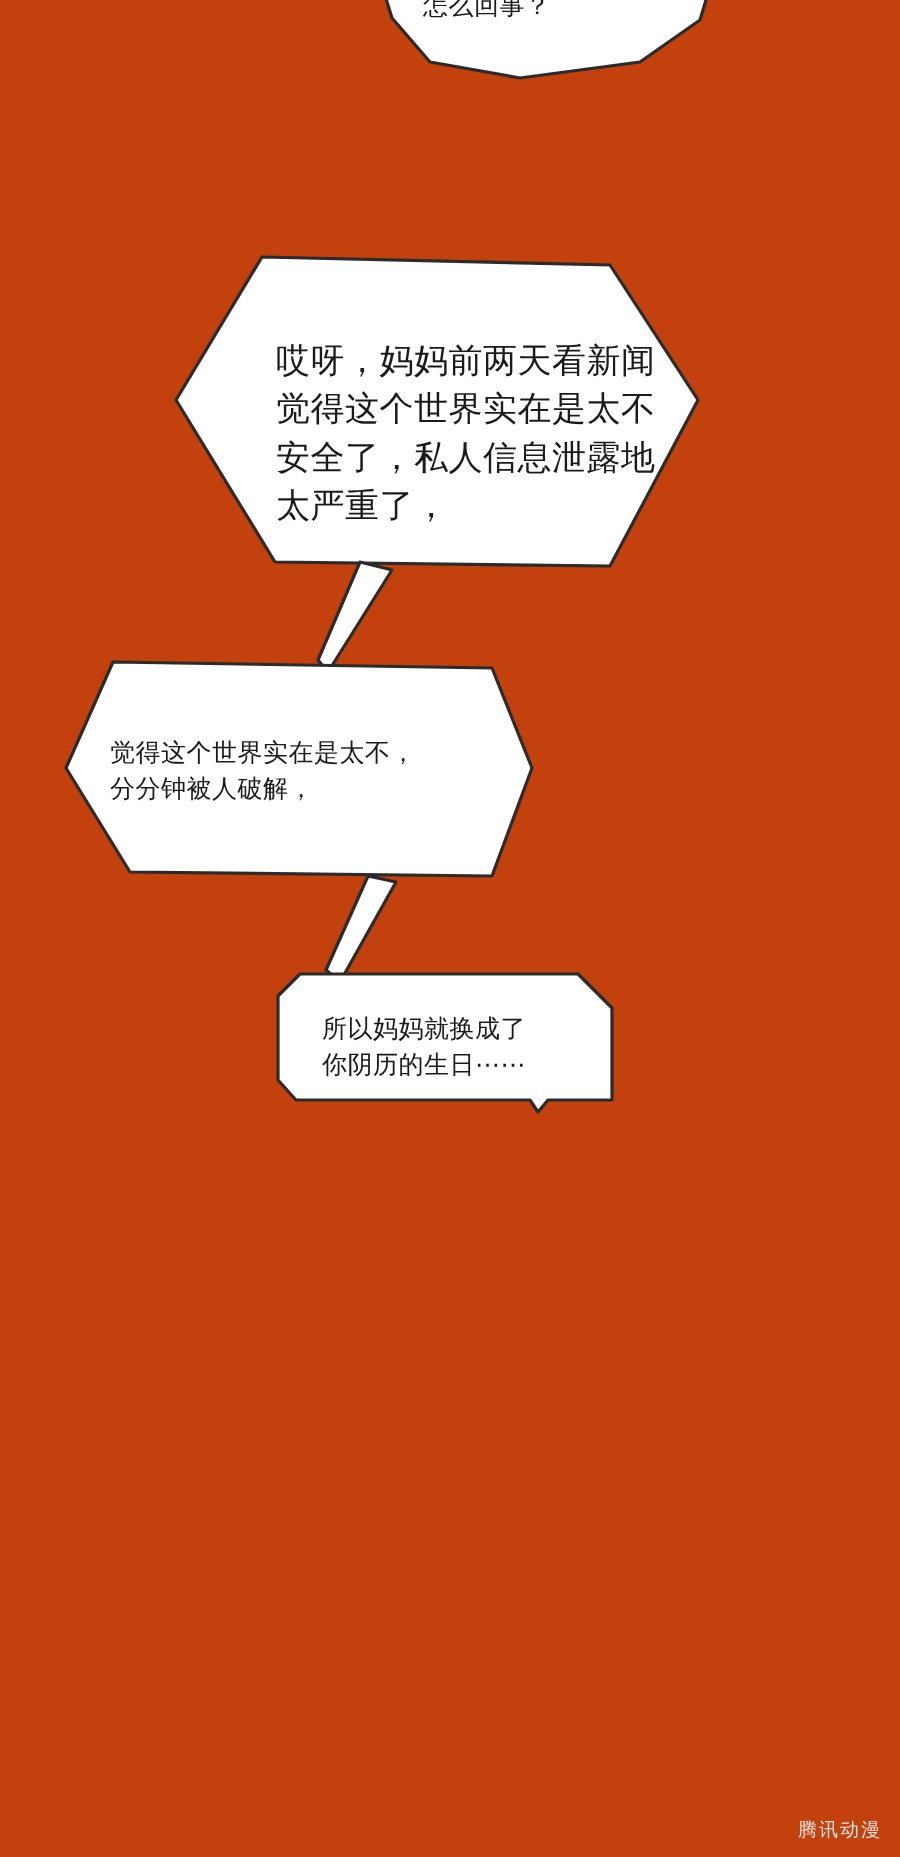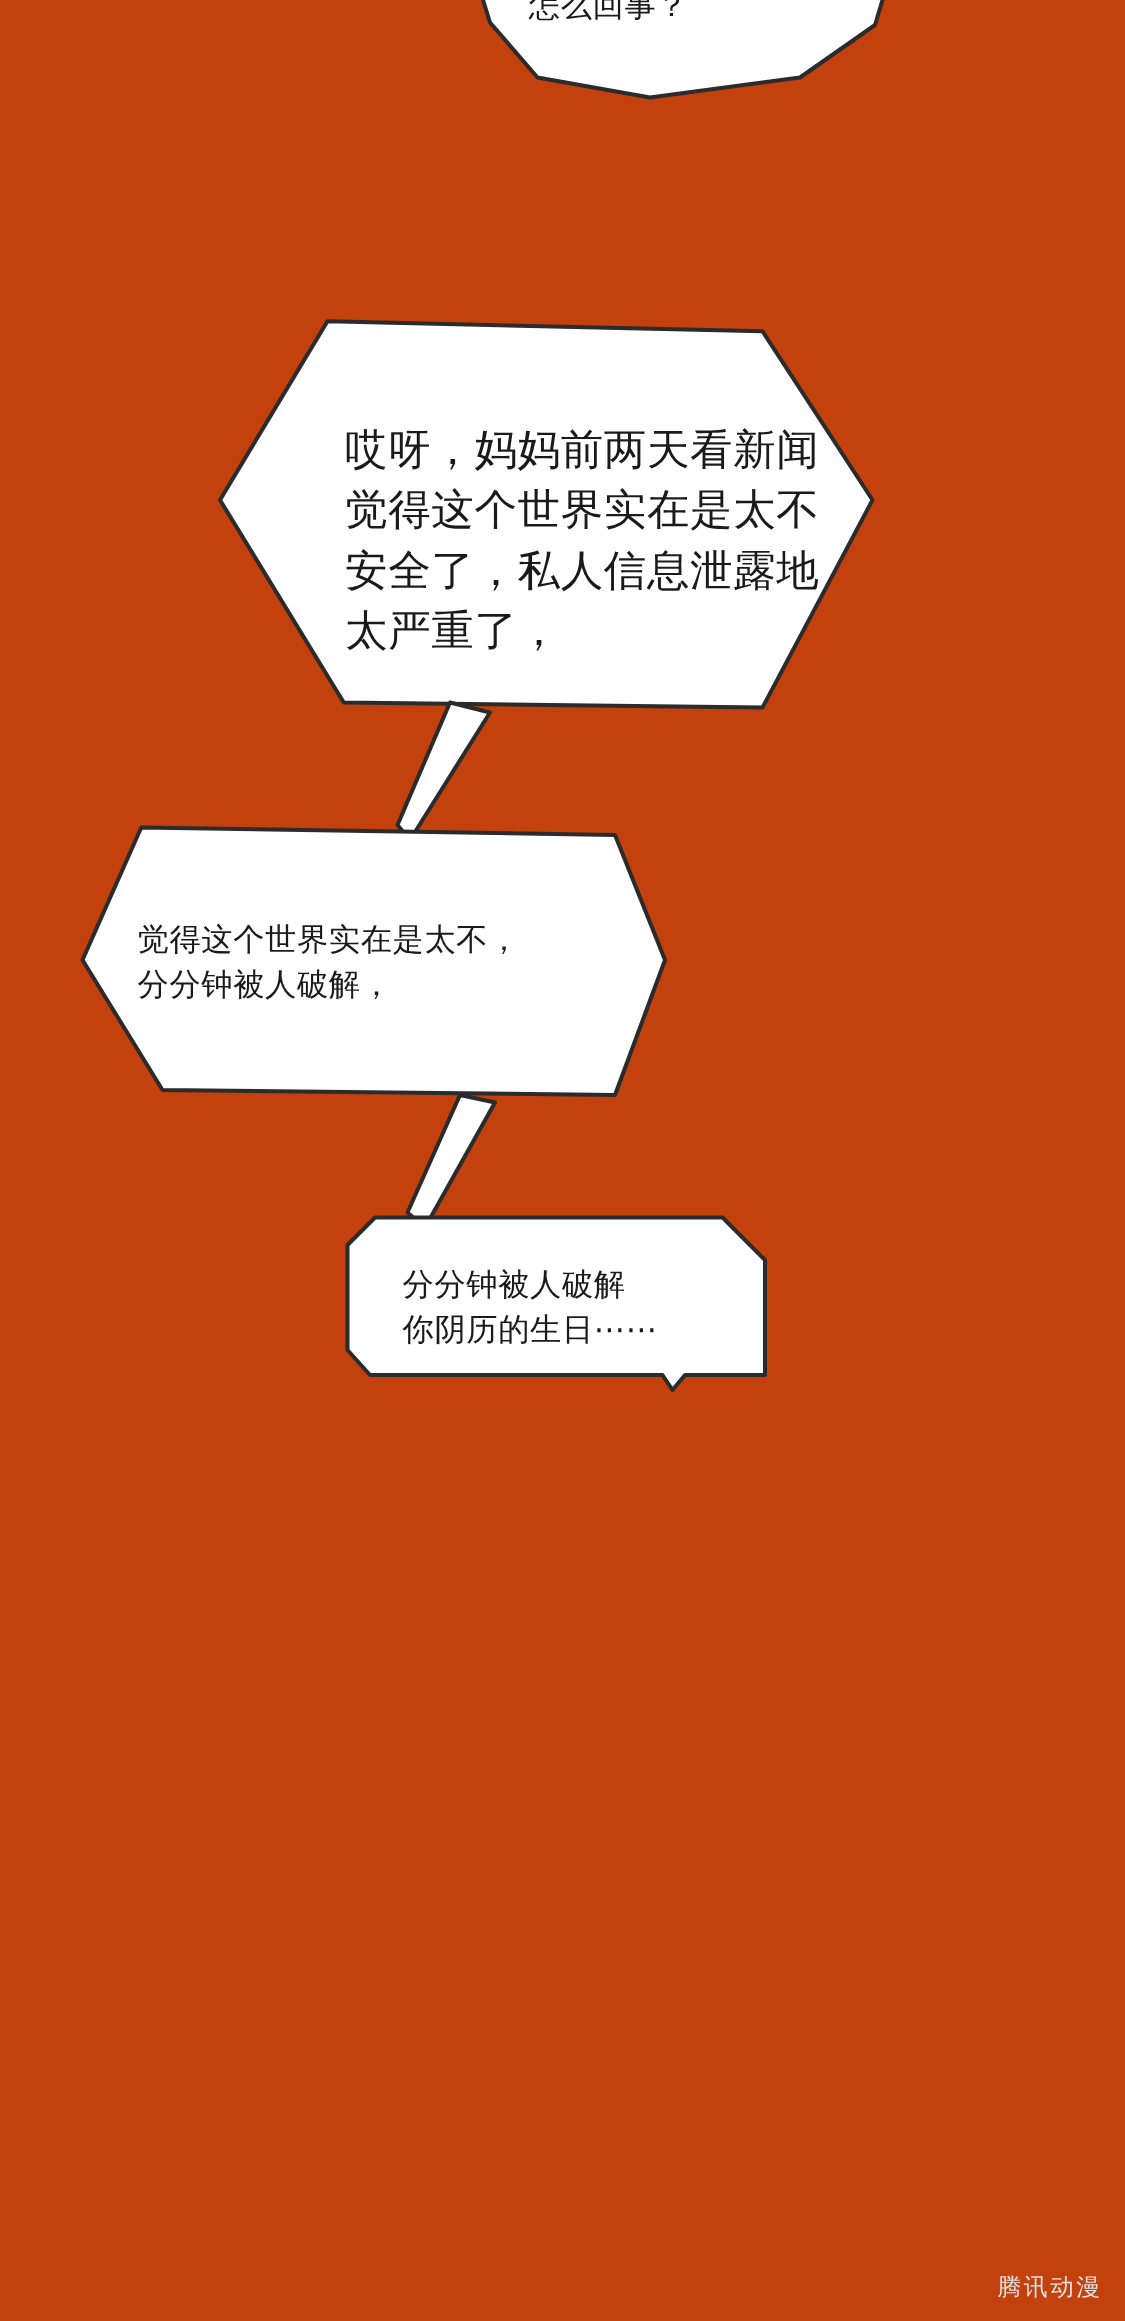"分分钟被人破解" div.balloon-text { text: 分分钟被人破解 -> 所以妈妈就换成了 }
